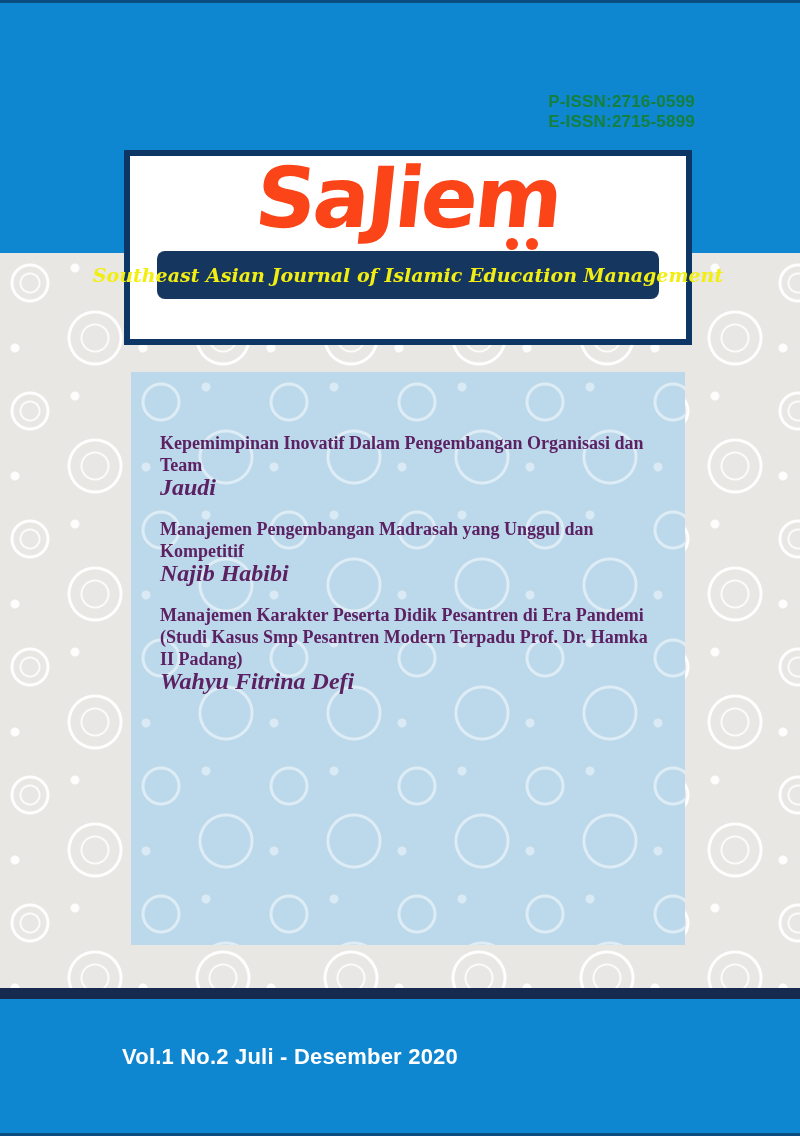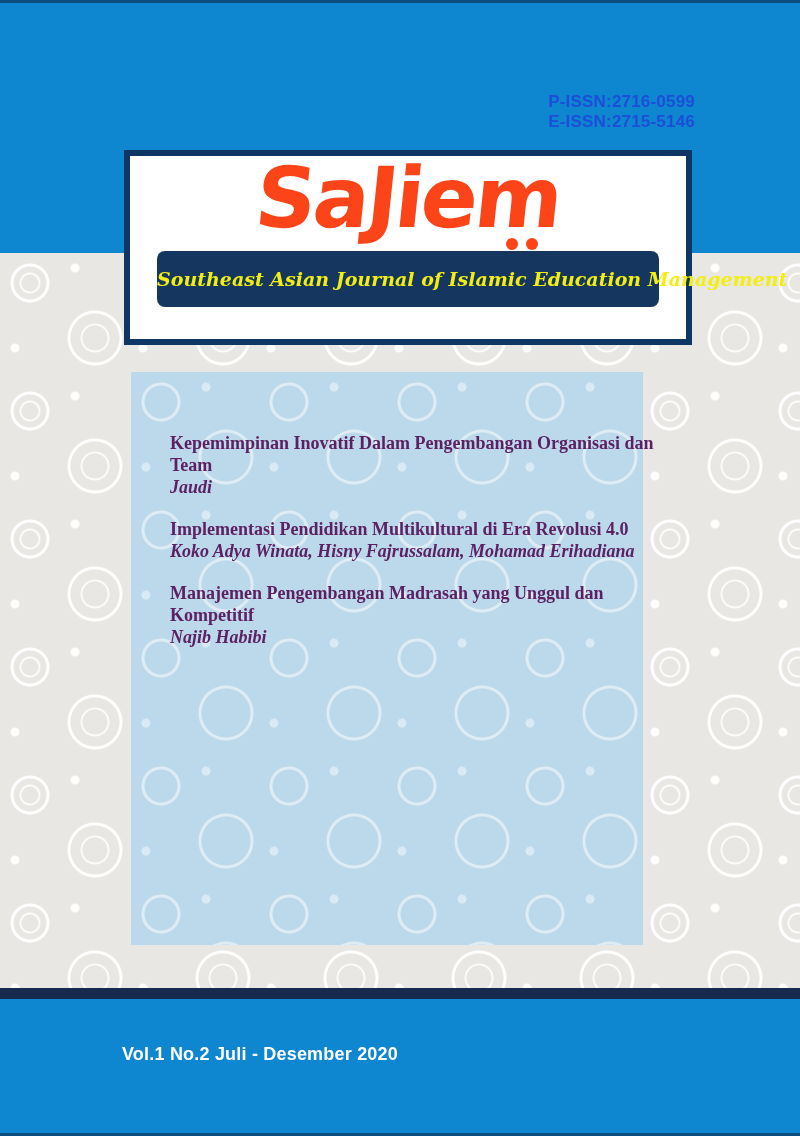"P-ISSN:2716-0599" .issn { color: #1d4ed8 -> #15803d }
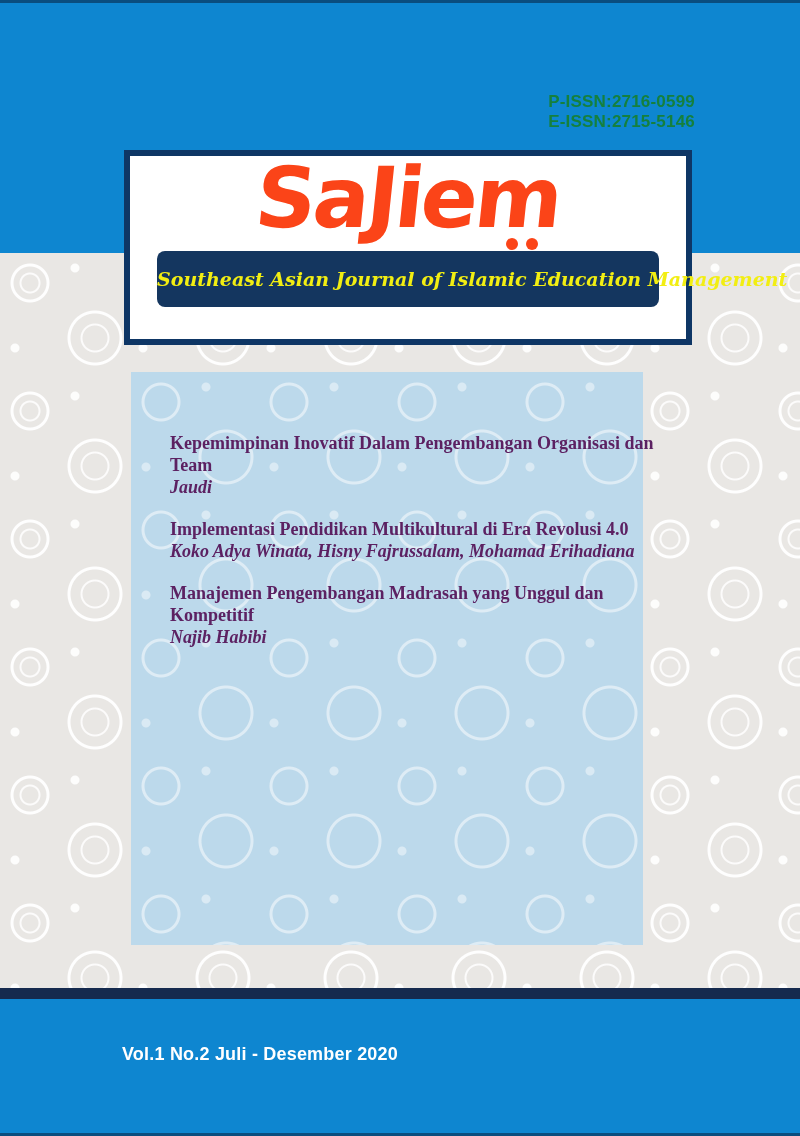"E-ISSN:2715-5146" div { text: E-ISSN:2715-5146 -> E-ISSN:2715-5899 }
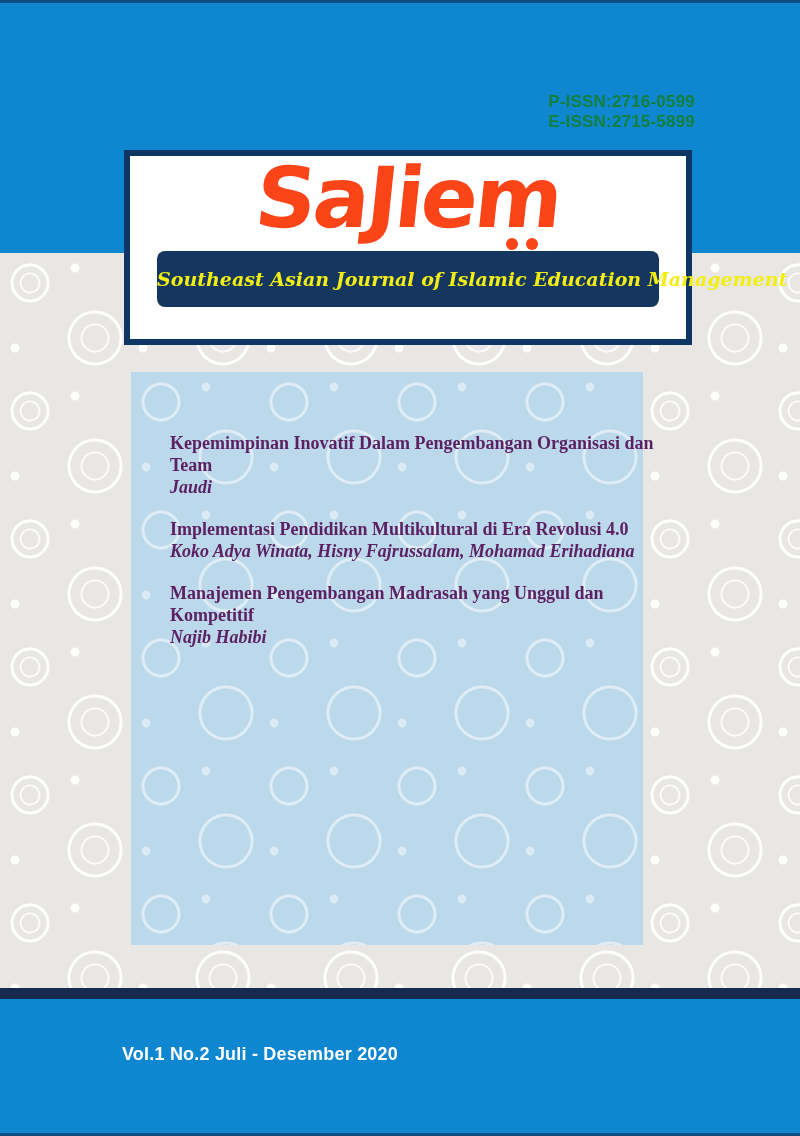"Southeast Asian Journal of Islamic" .tagline-bar { height: 56px -> 48px; justify-content: none -> center }
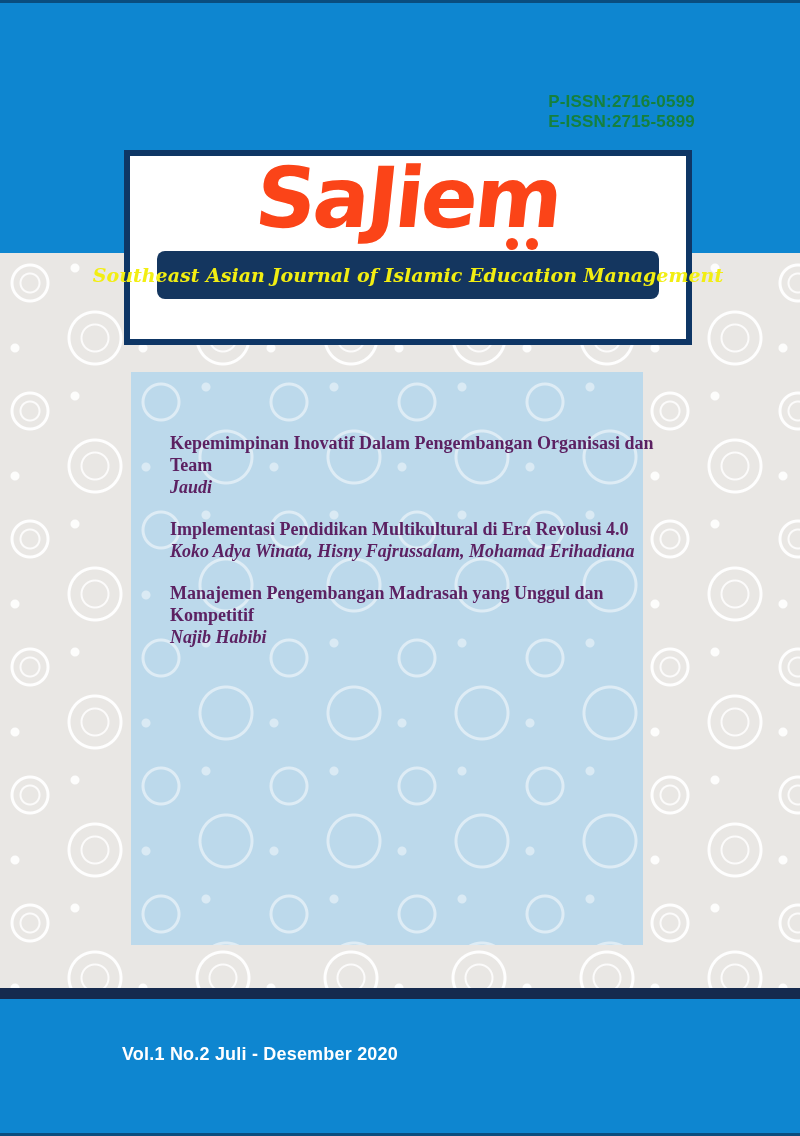"Kepemimpinan Inovatif Dalam Pengembangan" .panel { padding: 60px 40px 0 39px -> 60px 40px 0 29px; width: 512px -> 554px }
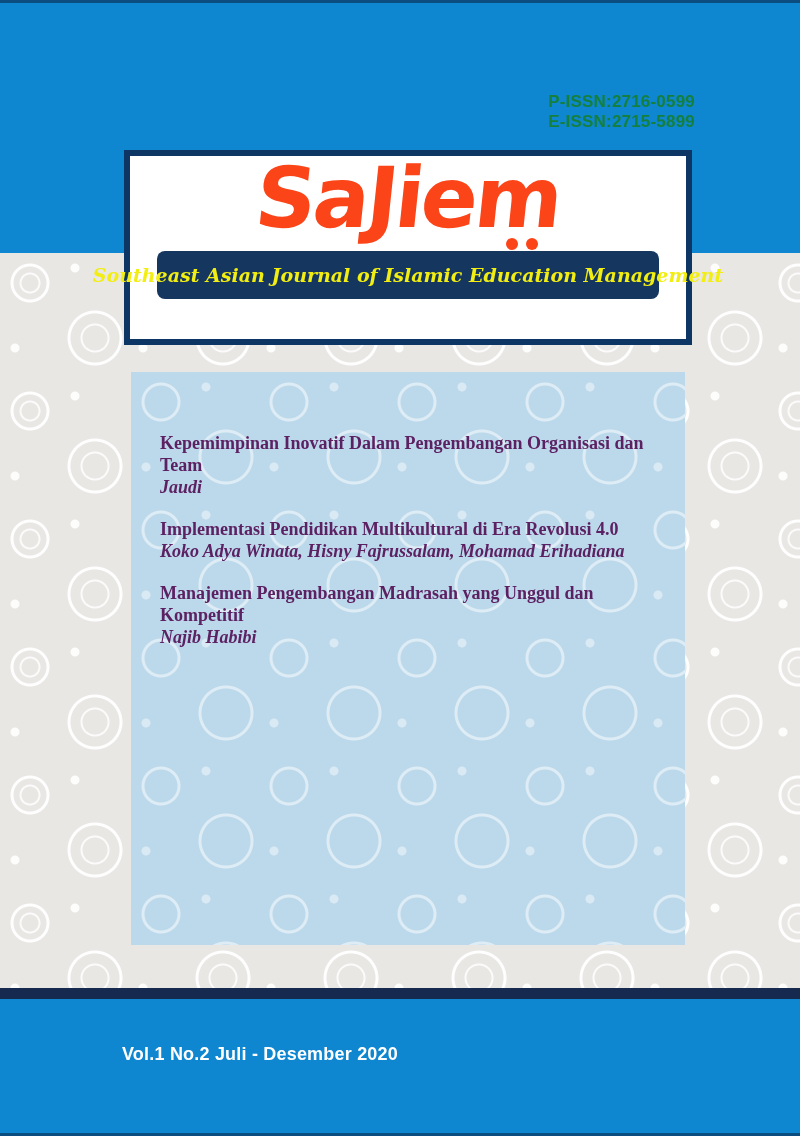"Jaudi" .entry .authors { font-size: 18px -> 24px }
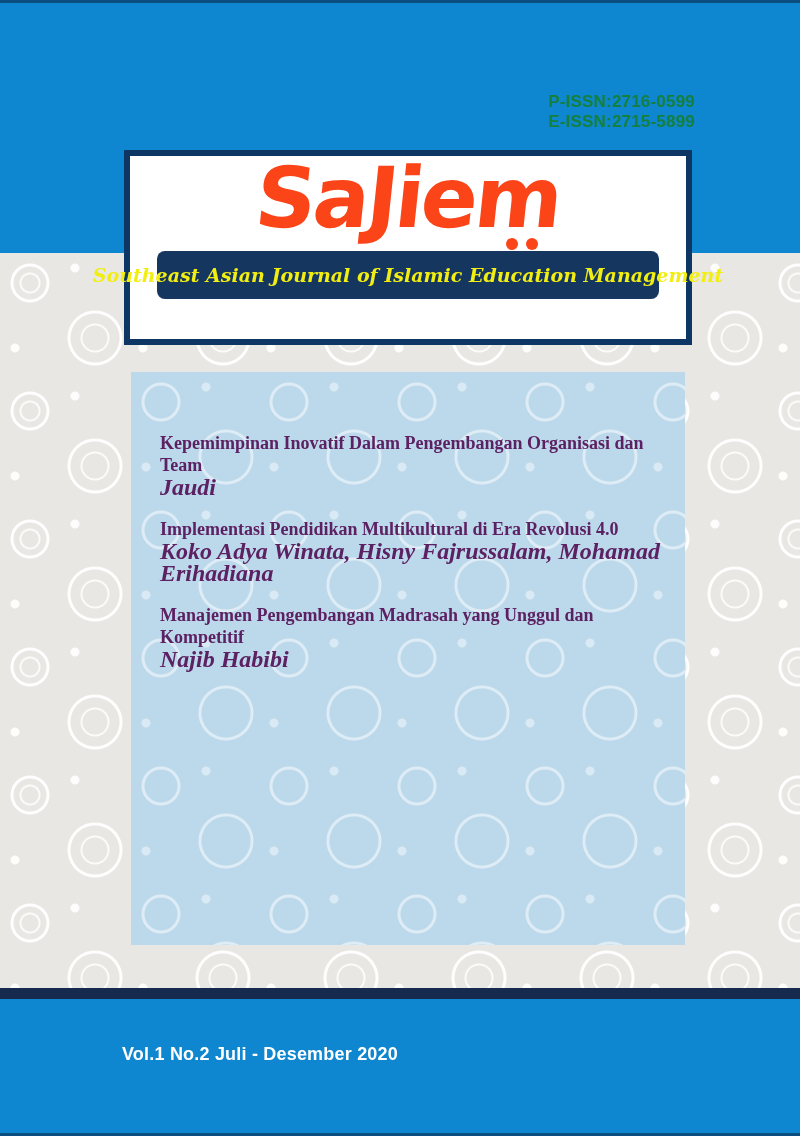"Implementasi Pendidikan Multikultural di" div.entry { html: <div> <div>Implementasi Pendidikan Multikultural di Era Revolusi 4.0</div> <div>Koko Adya Winata, Hisny Fajrussalam, Mohamad Erihadiana</div> </div> -> none }
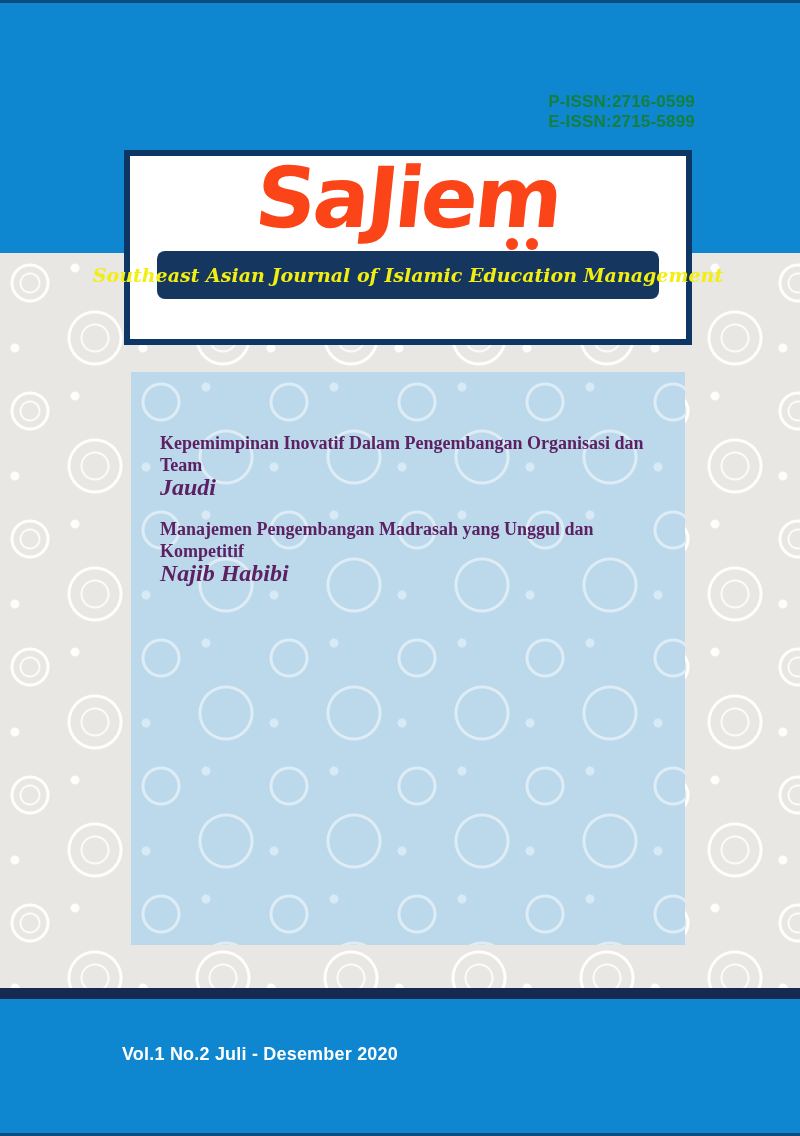"Manajemen Karakter Peserta Didik" div.entry { html: none -> <div> <div>Manajemen Karakter Peserta Didik Pesantren di Era Pandemi (Studi Kasus Smp Pesantren Modern Terpadu Prof. Dr. Hamka II Padang)</div> <div>Wahyu Fitrina Defi</div> </div> }
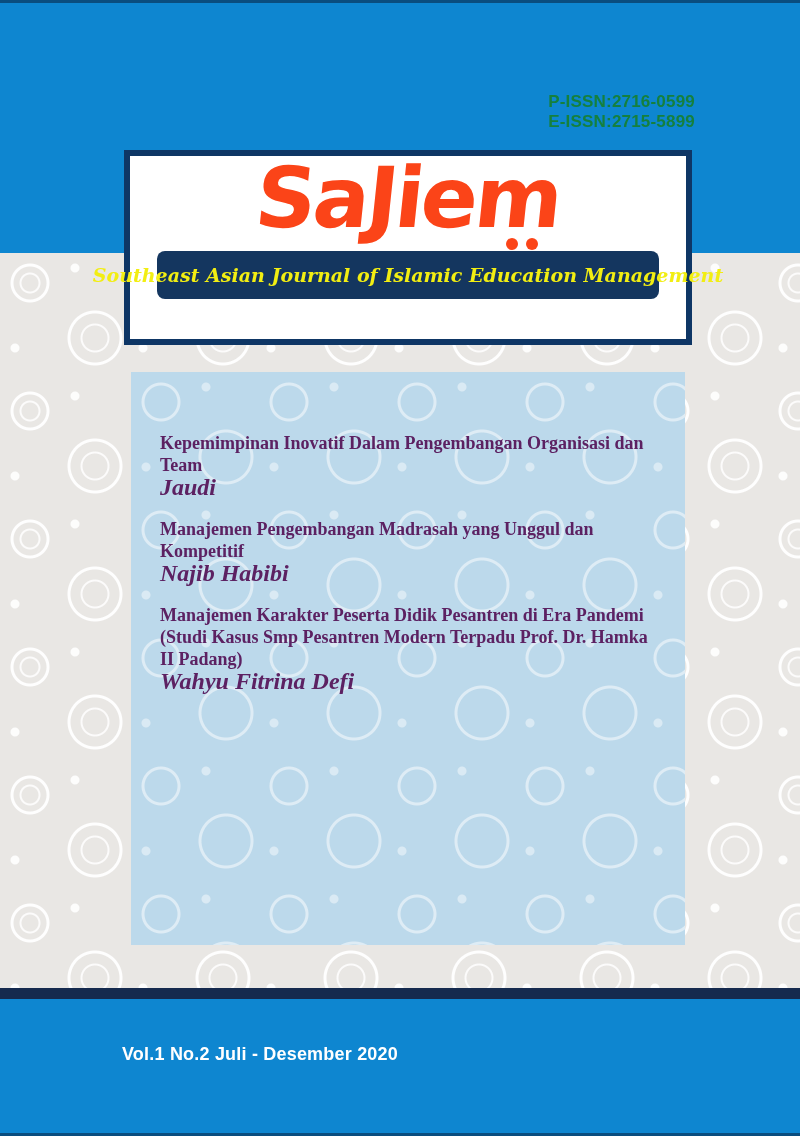"Vol.1 No.2 Juli - Desember" .volume { font-size: 18px -> 22px }
